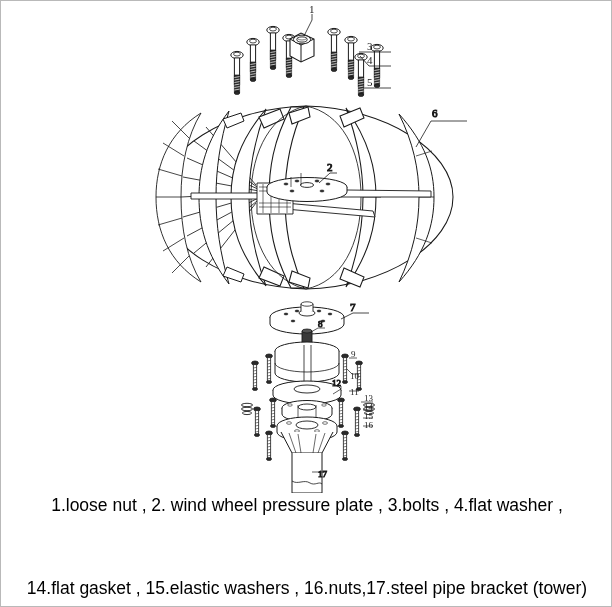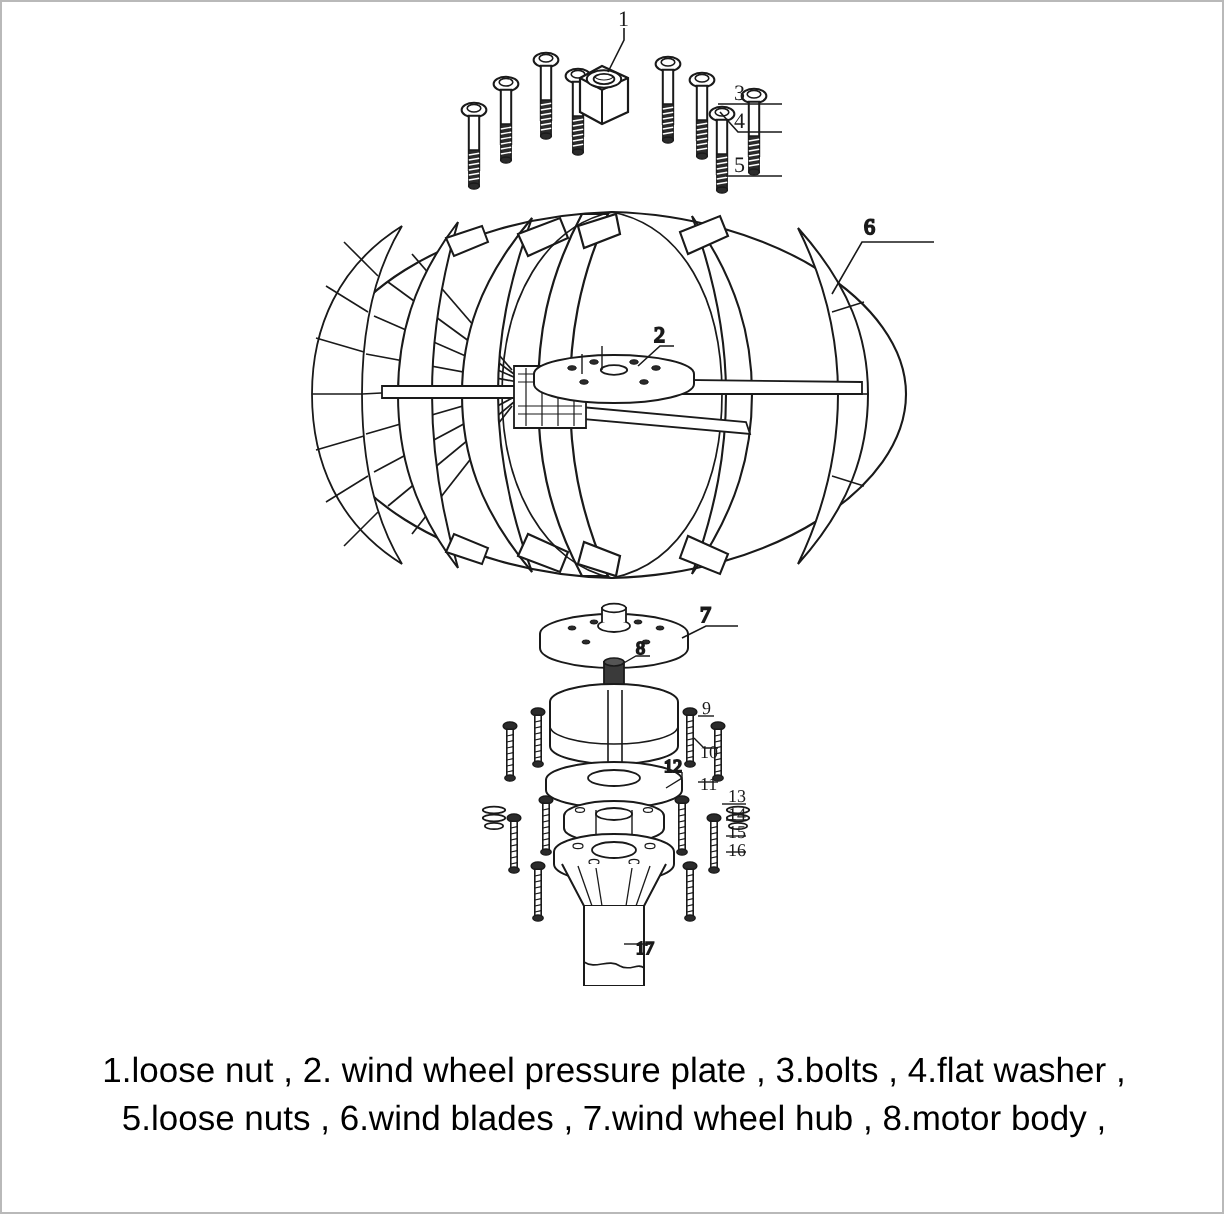"1.loose nut , 2. wind" #caption { justify-content: center -> space-between }
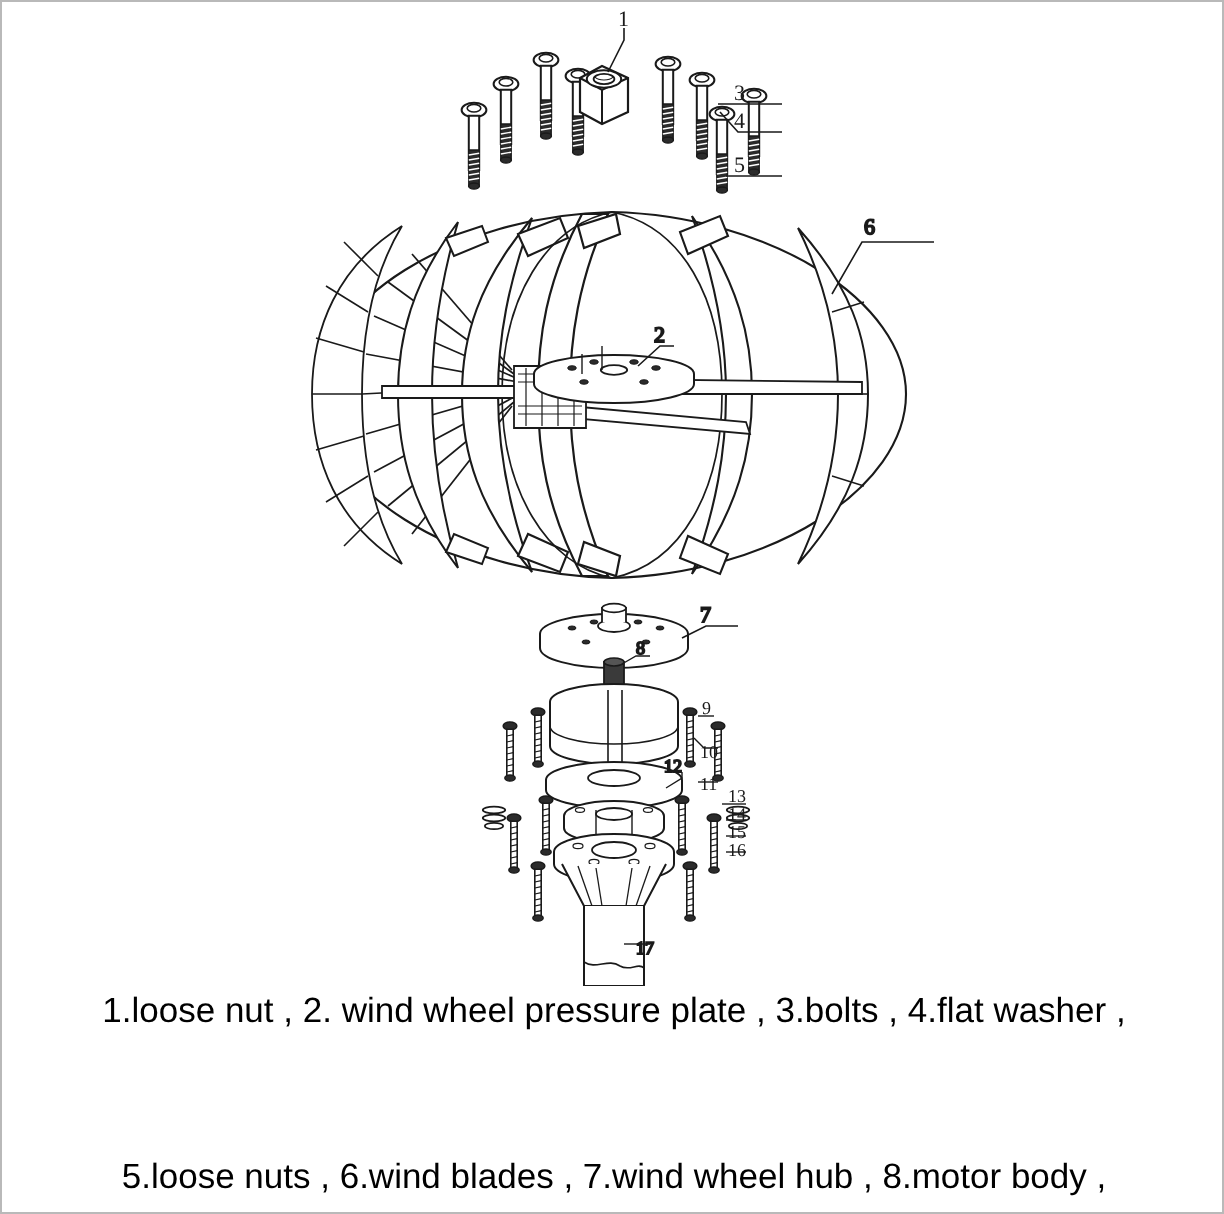"5.loose nuts , 6.wind blades" div.cap-line { html: <div>5.loose nuts , 6.wind blades , 7.wind wheel hub , 8.motor body ,</div> -> none }
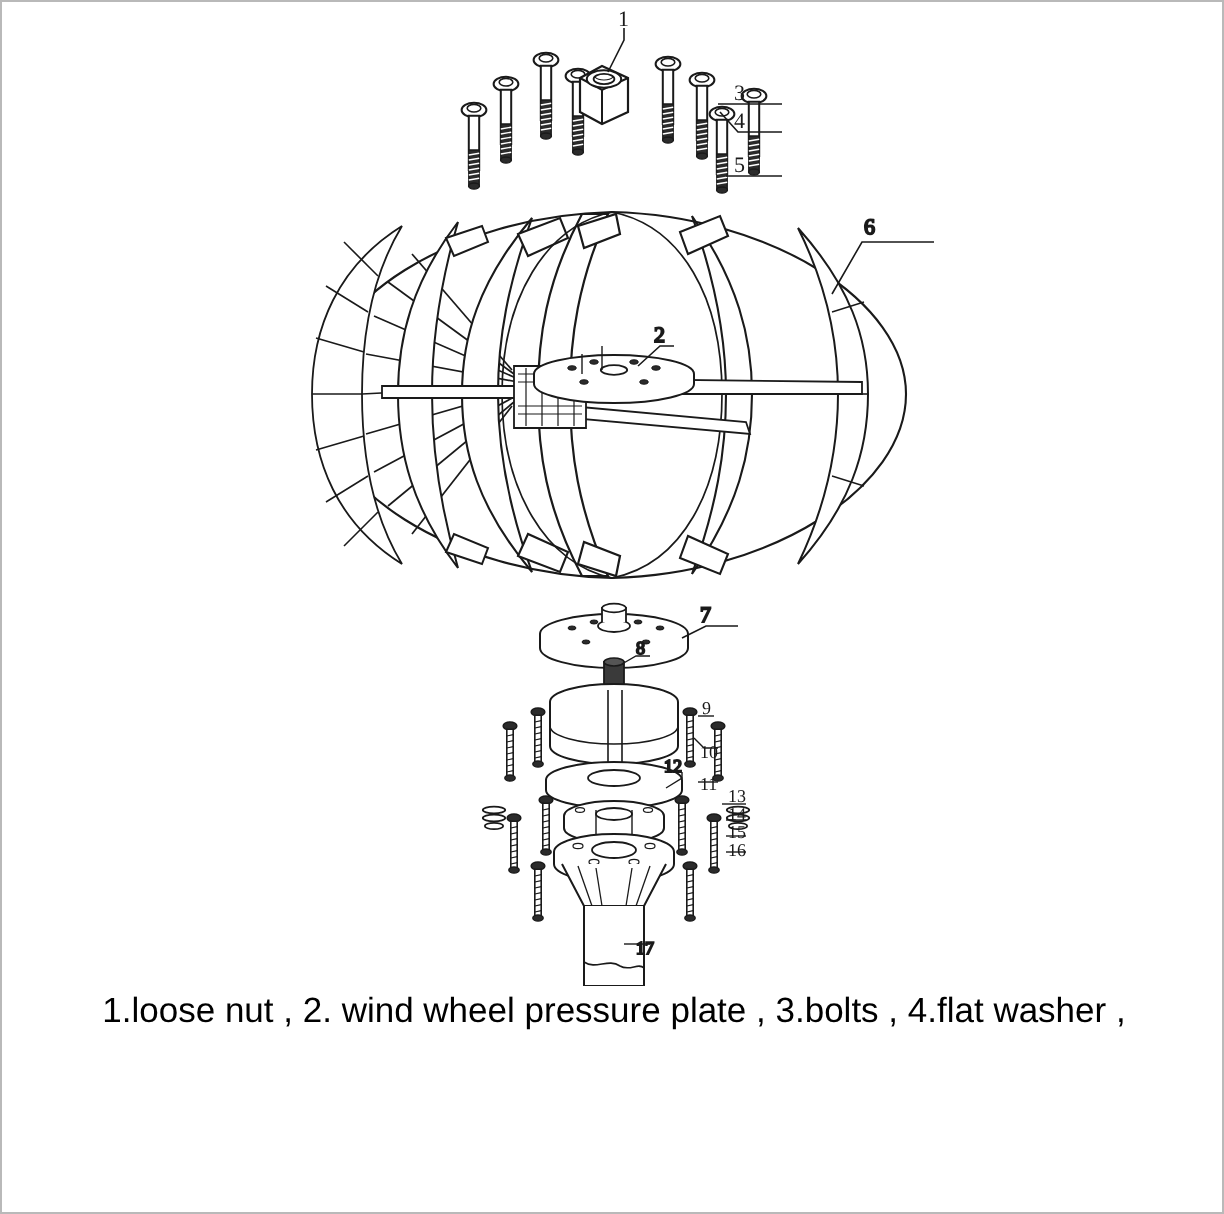"14.flat gasket , 15.elastic washers" div.cap-line { html: none -> <div>14.flat gasket , 15.elastic washers , 16.nuts,17.steel pipe bracket (tower)</div> }
